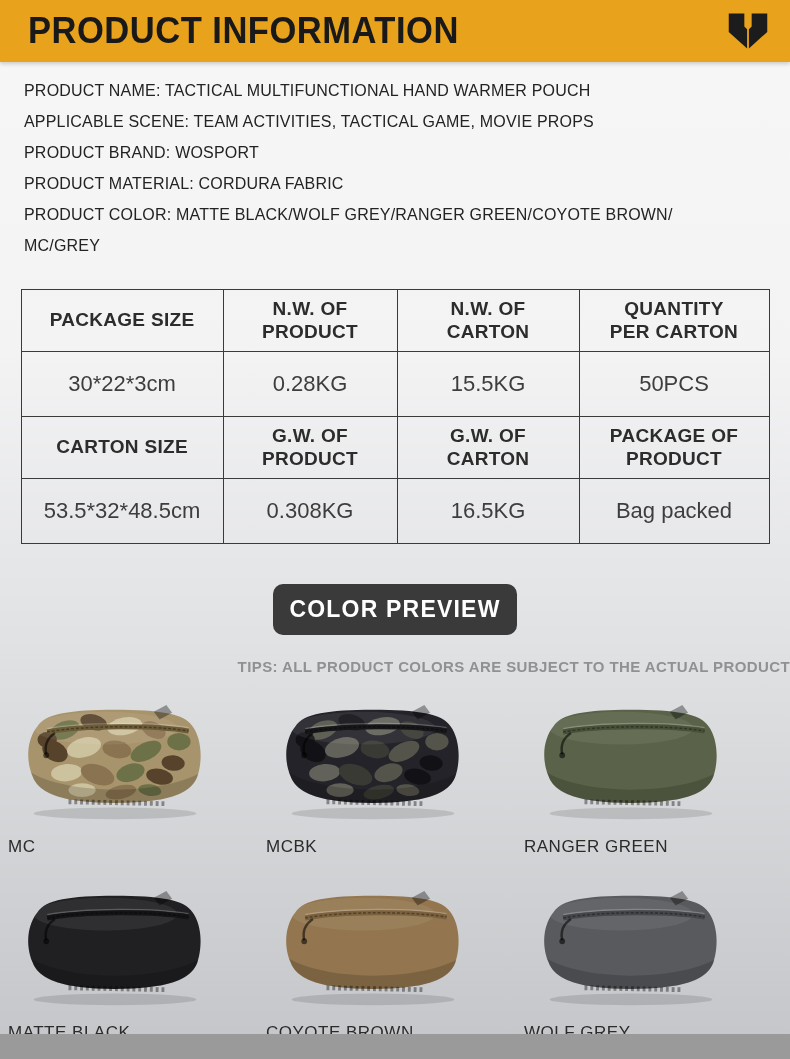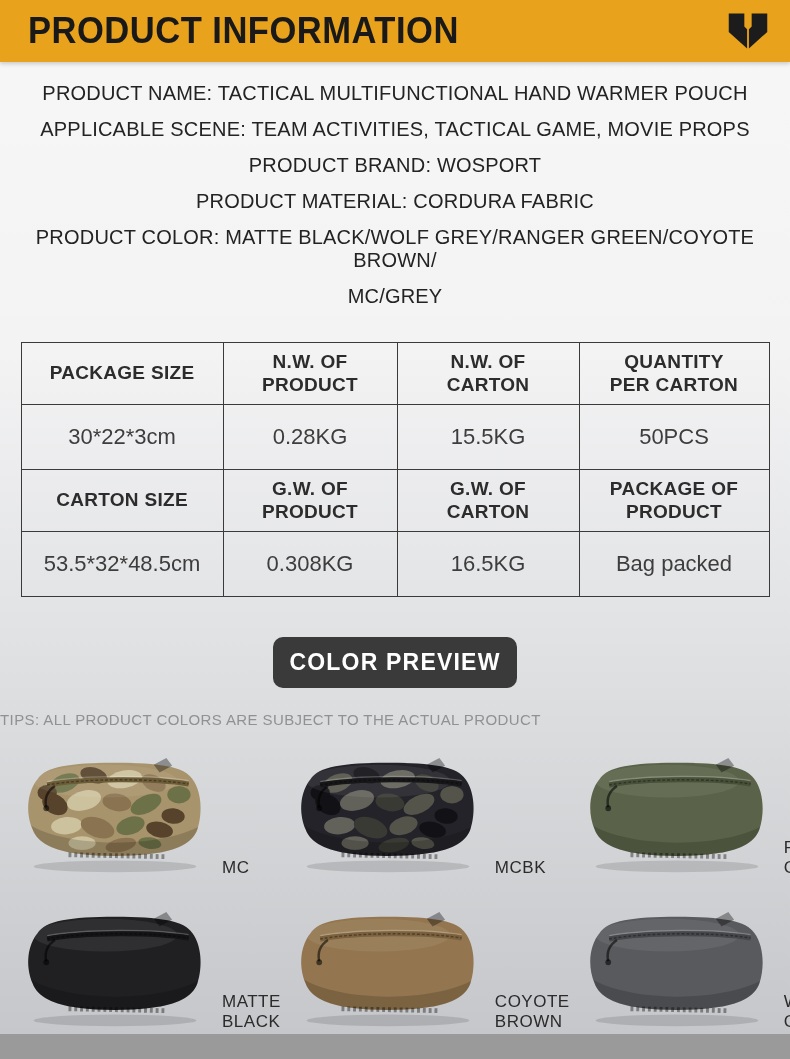"PRODUCT NAME: TACTICAL MULTIFUNCTIONAL" .detail-line { font-size: 20px -> 16px; text-align: center -> none }
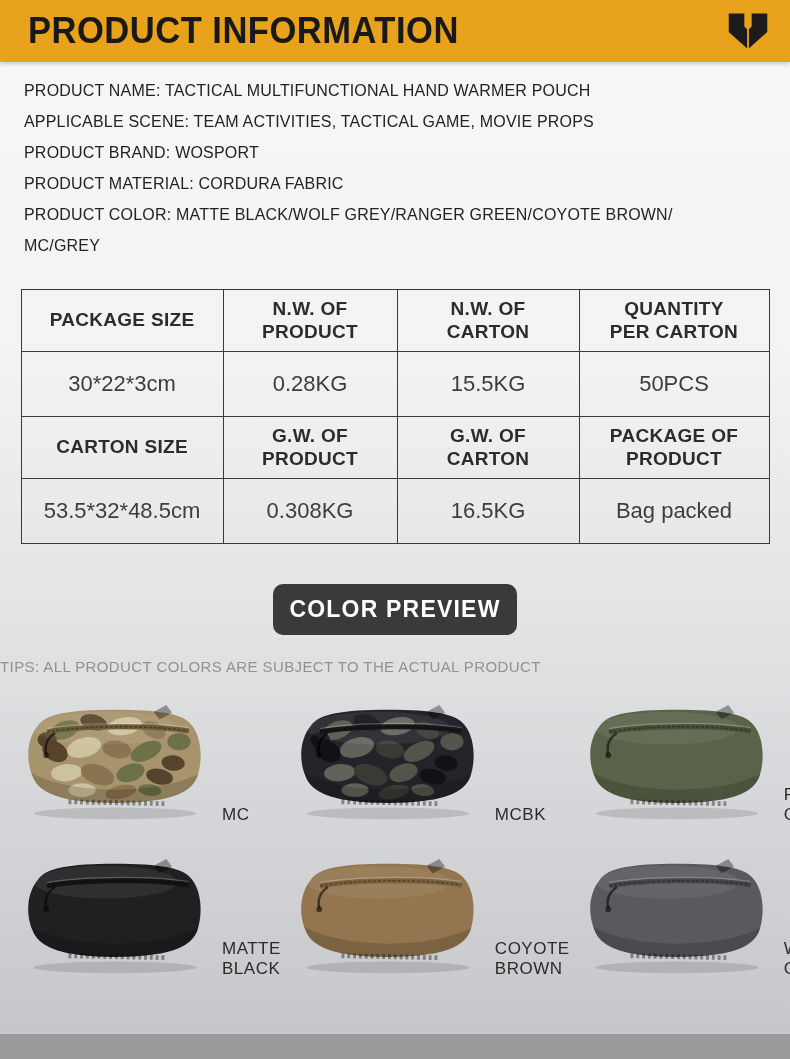"TIPS: ALL PRODUCT COLORS ARE" .tips { font-weight: none -> bold; text-align: left -> right }
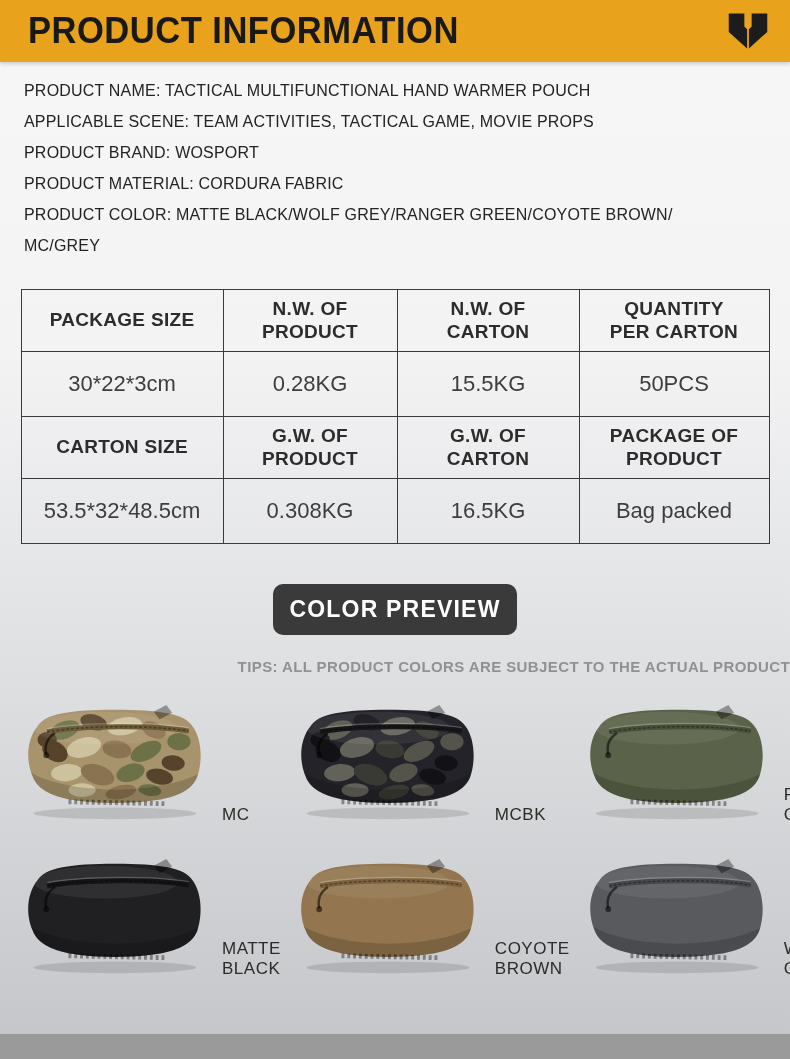"MC" .card { align-items: flex-end -> flex-start; flex-direction: row -> column }
